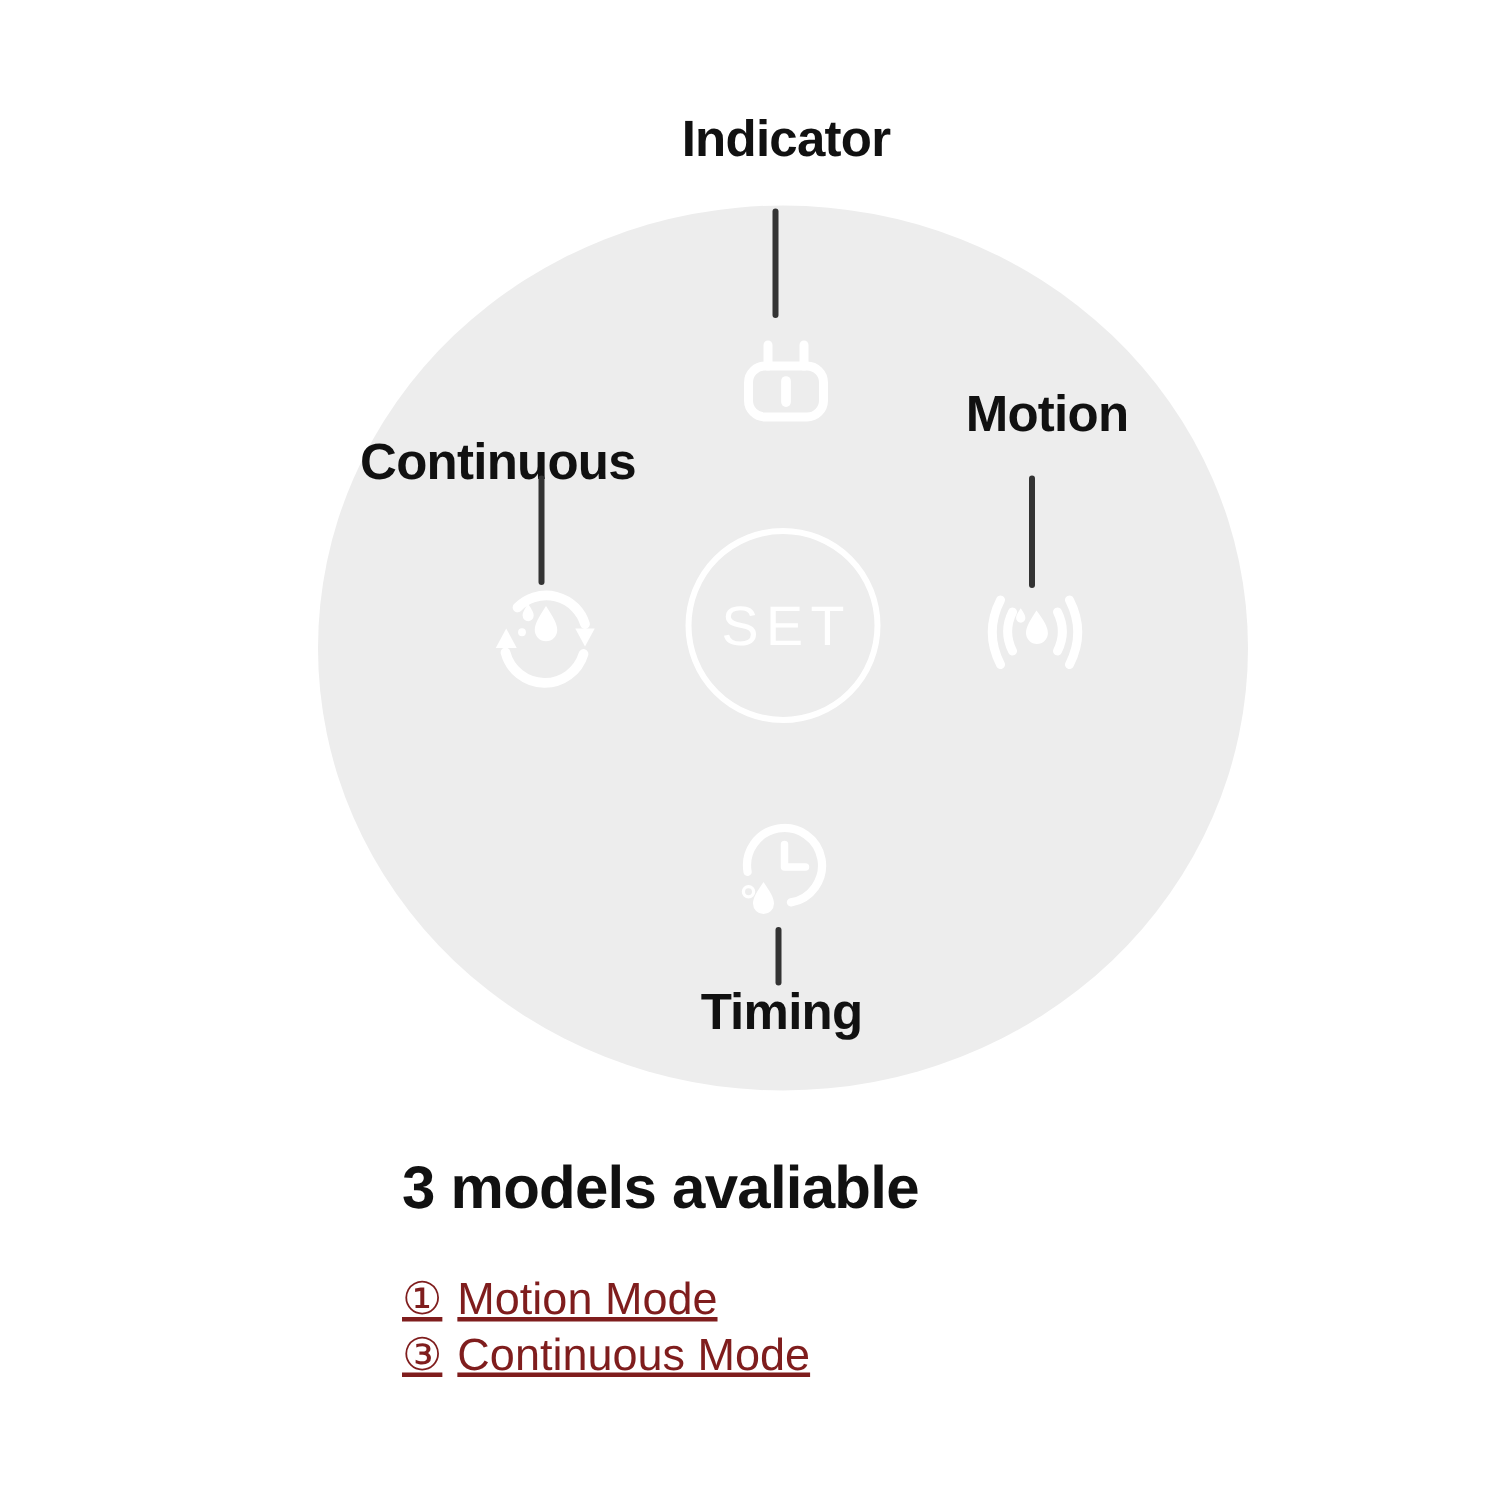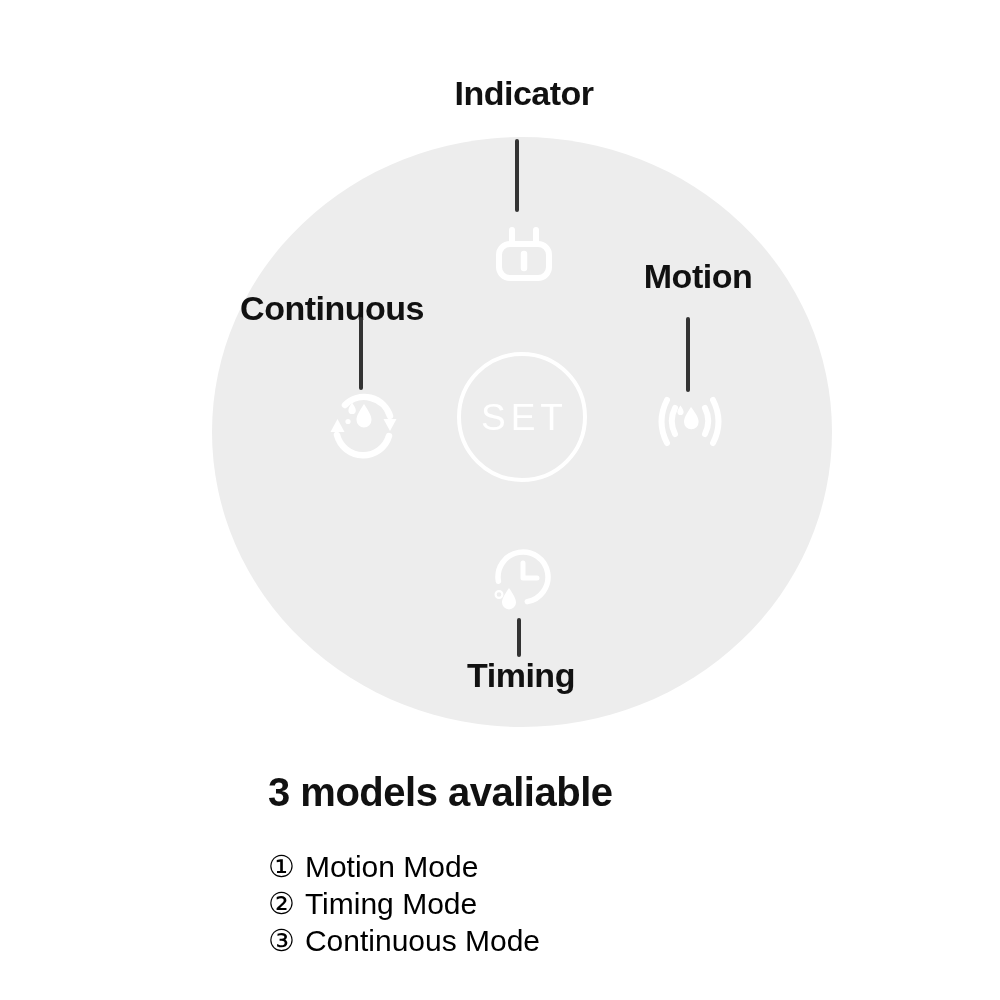"① Motion Mode" .mode-list { color: #000000 -> #7f1d1d; text-decoration: none -> underline }
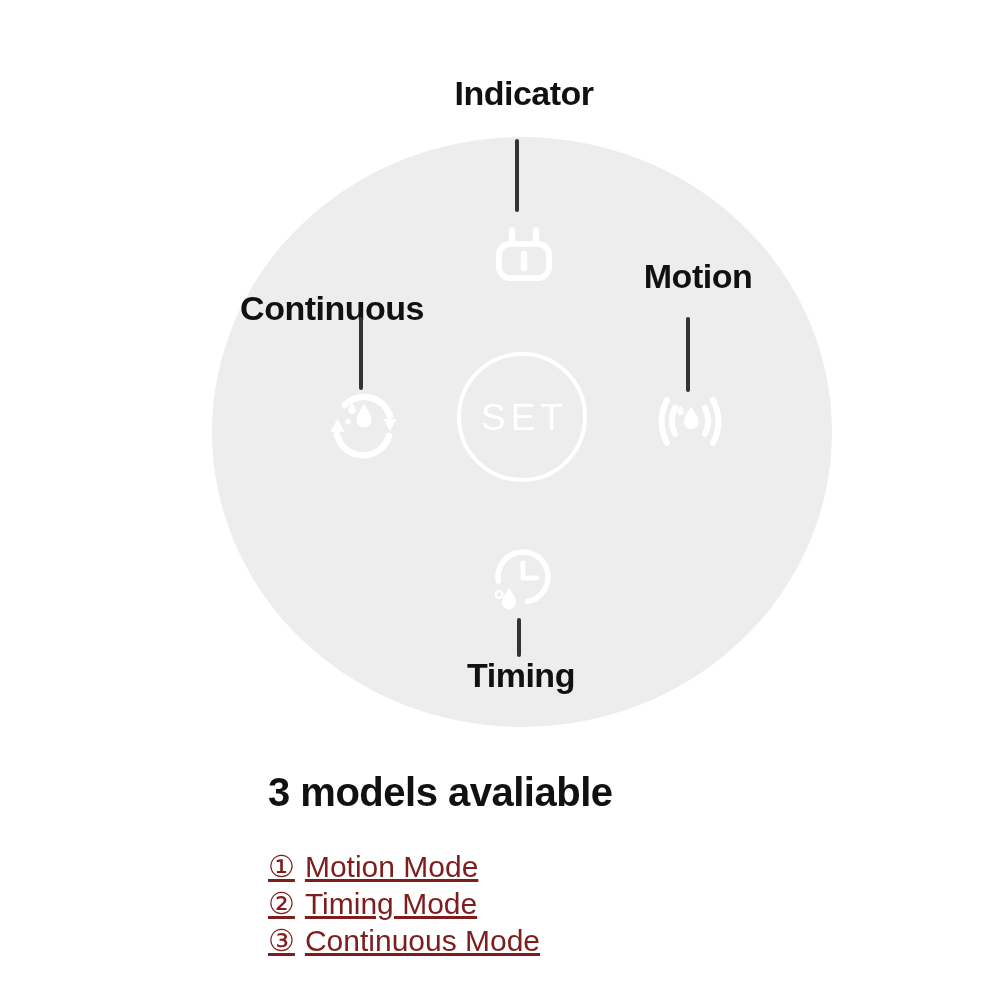"② Timing Mode" div.mode-item { html: <div> <span>②</span><span>Timing Mode</span> </div> -> none }
